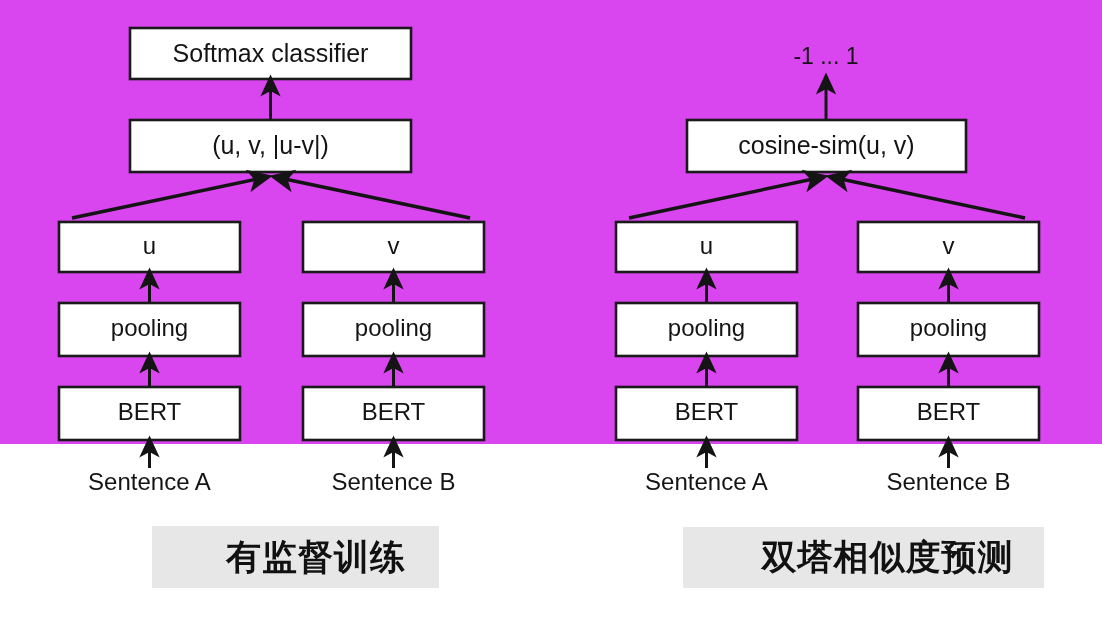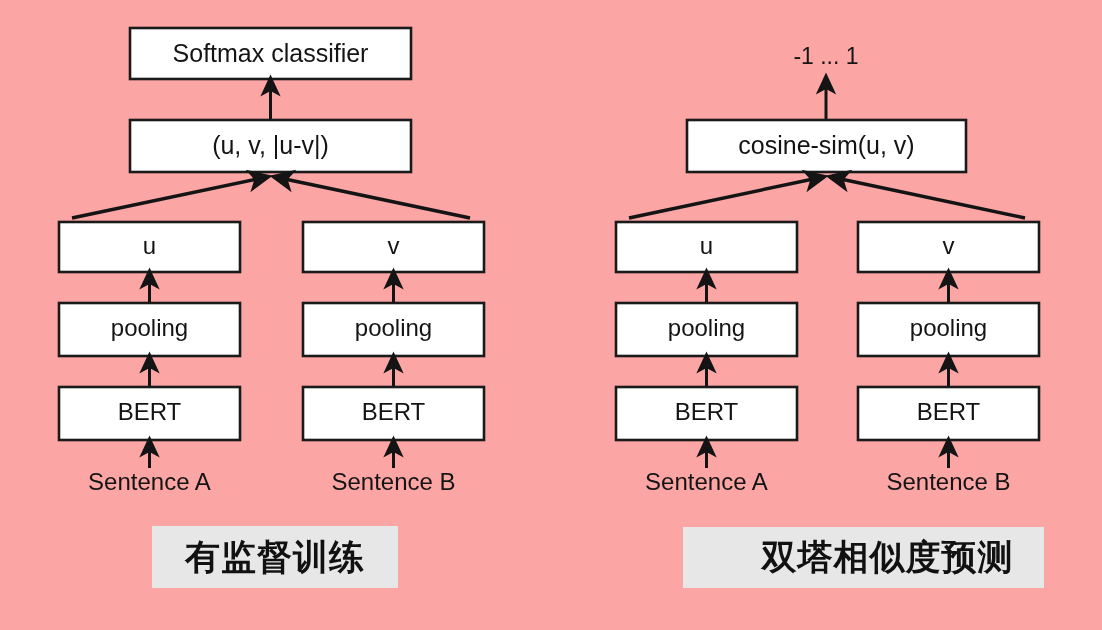"Softmax classifier" #figure { background: #fca5a5 -> #d946ef; height: 630px -> 444px }
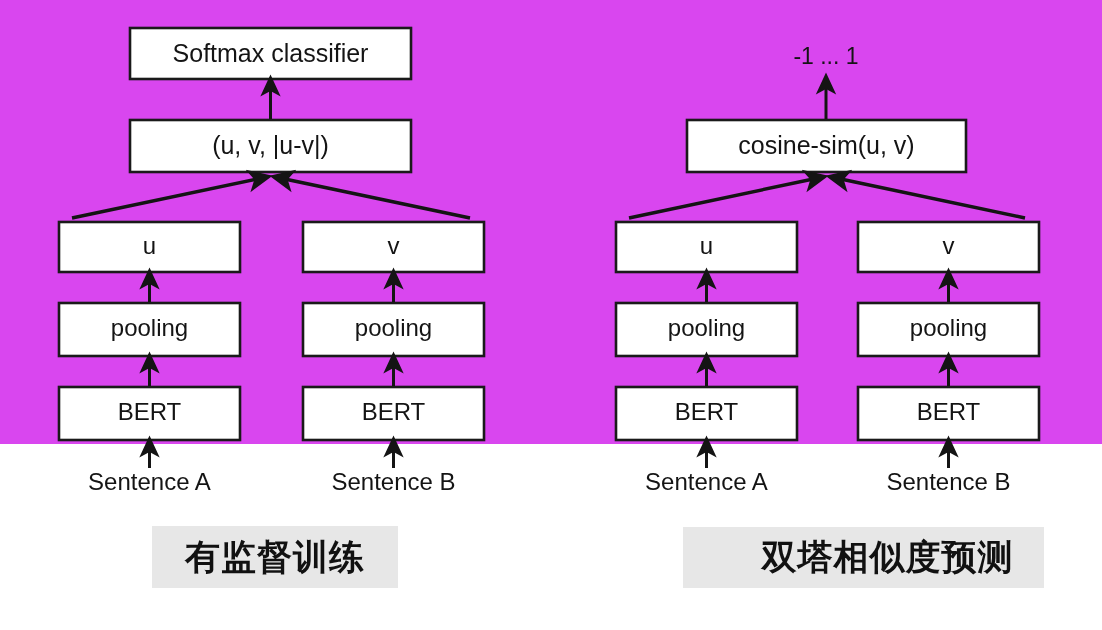"有监督训练" #caption-left { padding-left: none -> 41px }
